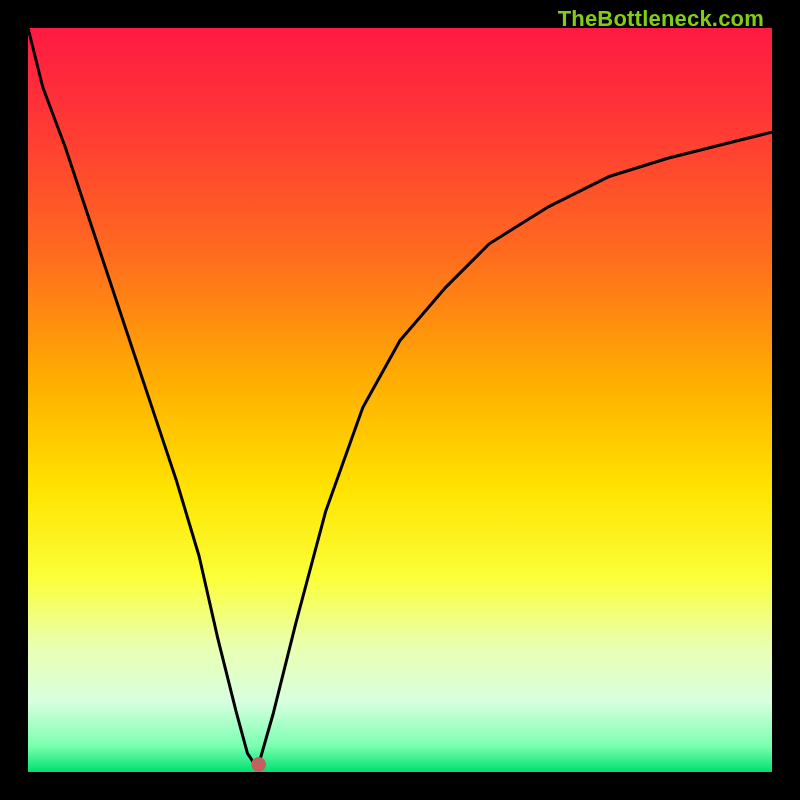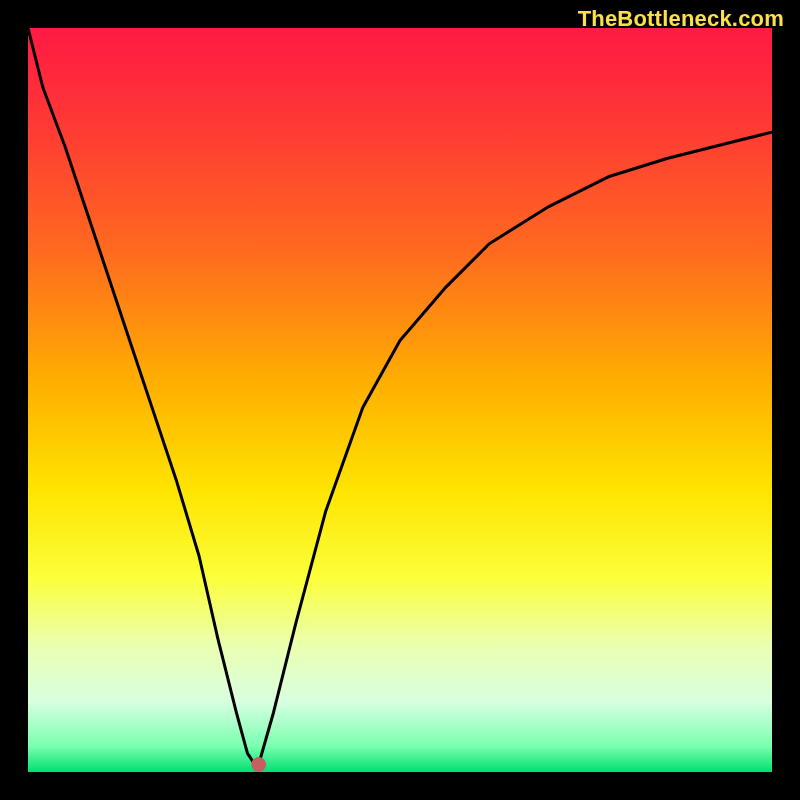"TheBottleneck.com" .watermark { color: #fde047 -> #84cc16; right: 16px -> 36px }
